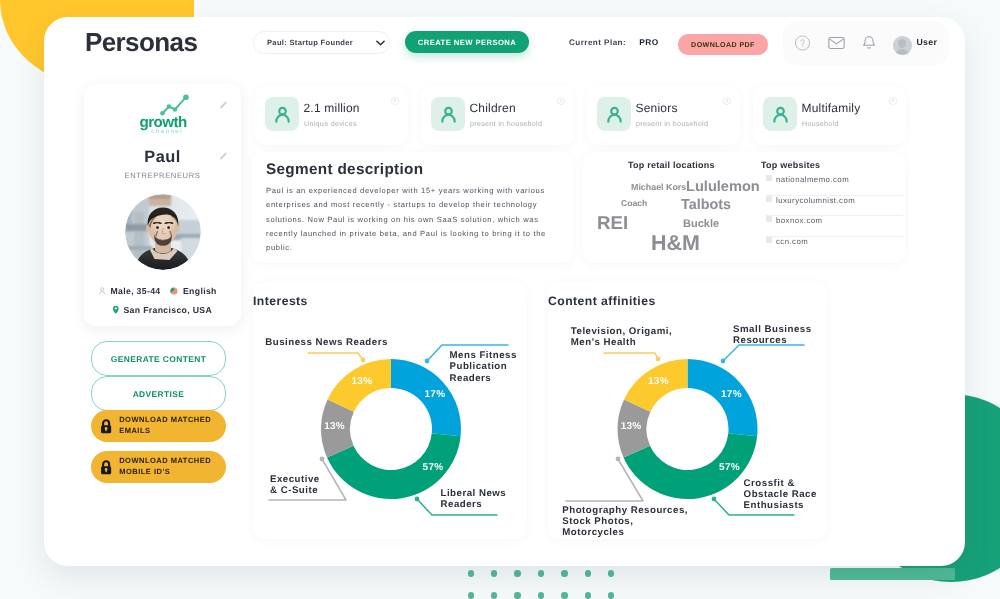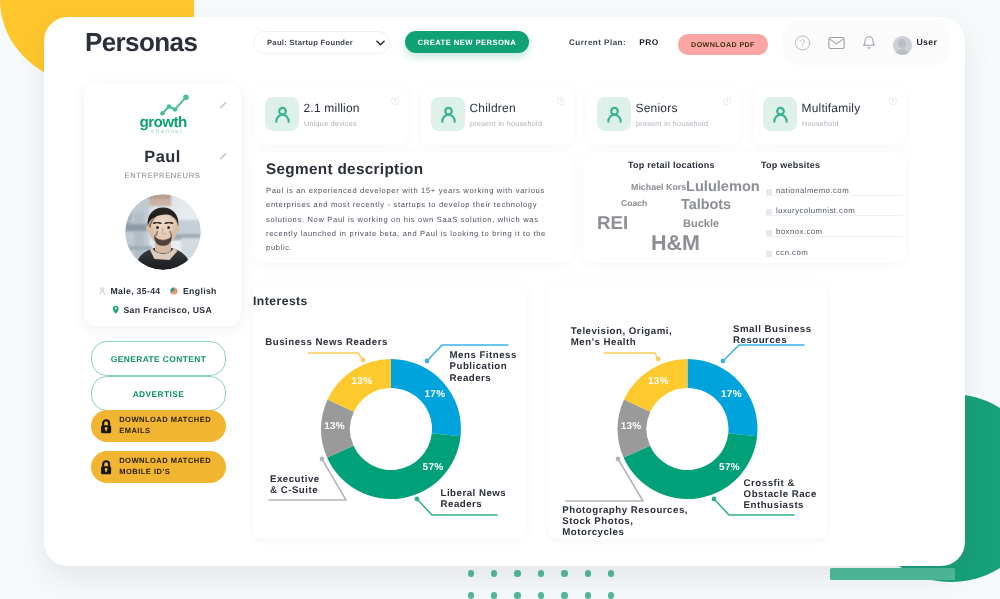"nationalmemo.com" .site-row { align-items: flex-end -> flex-start }
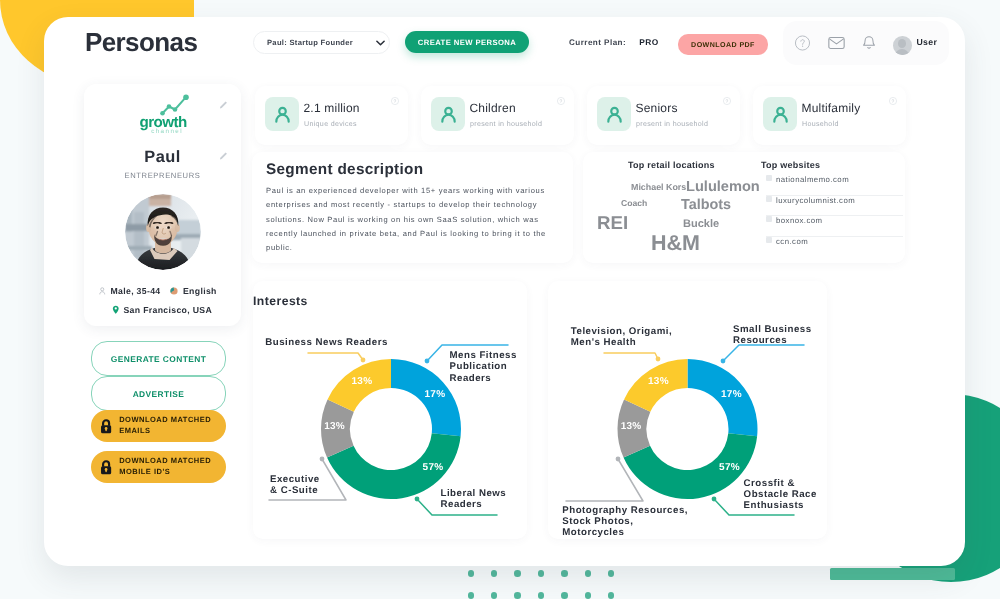"Content affinities" div.ct { html: none -> <div>Content affinities</div> }
